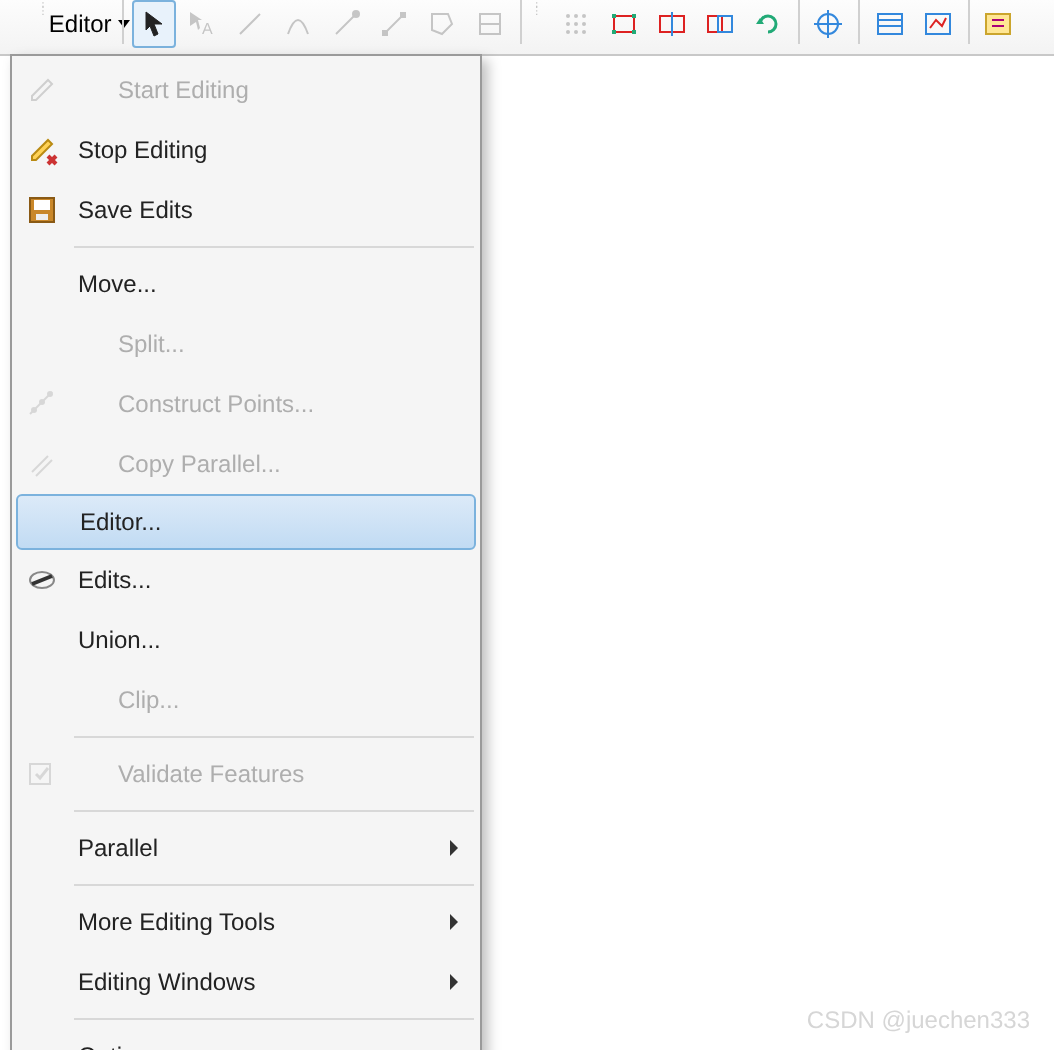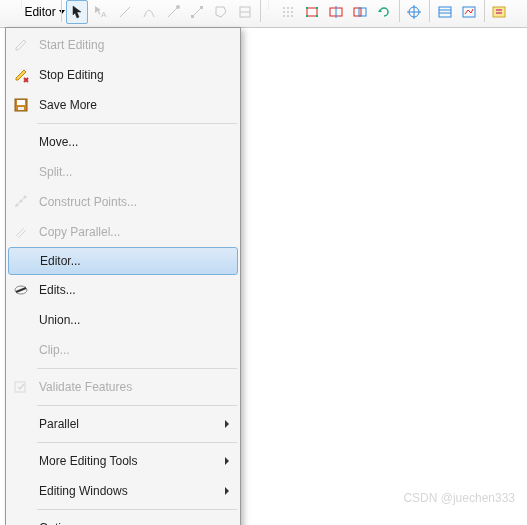"Start Editing" .menu-item.disabled .menu-label { margin-left: none -> 20px }
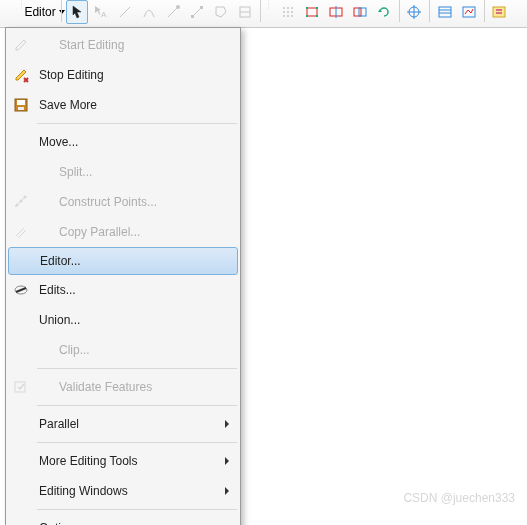"Save More" span.menu-label { text: More -> Edits }
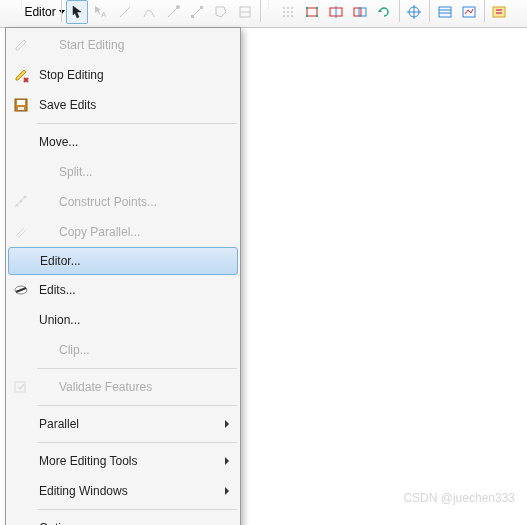"CSDN @juechen333" .watermark { bottom: 20px -> 8px }
